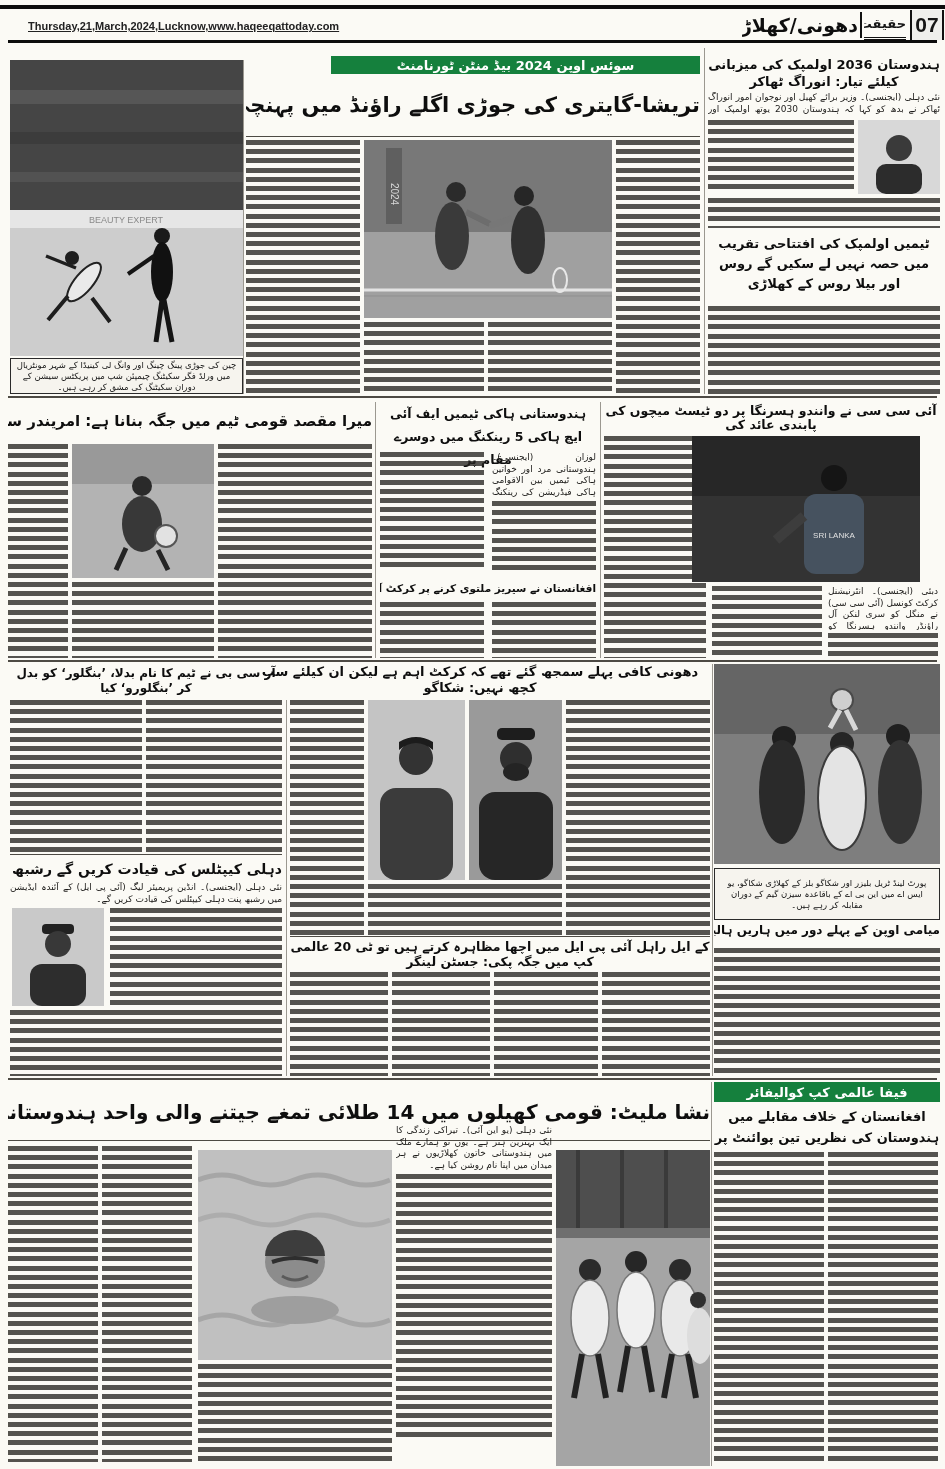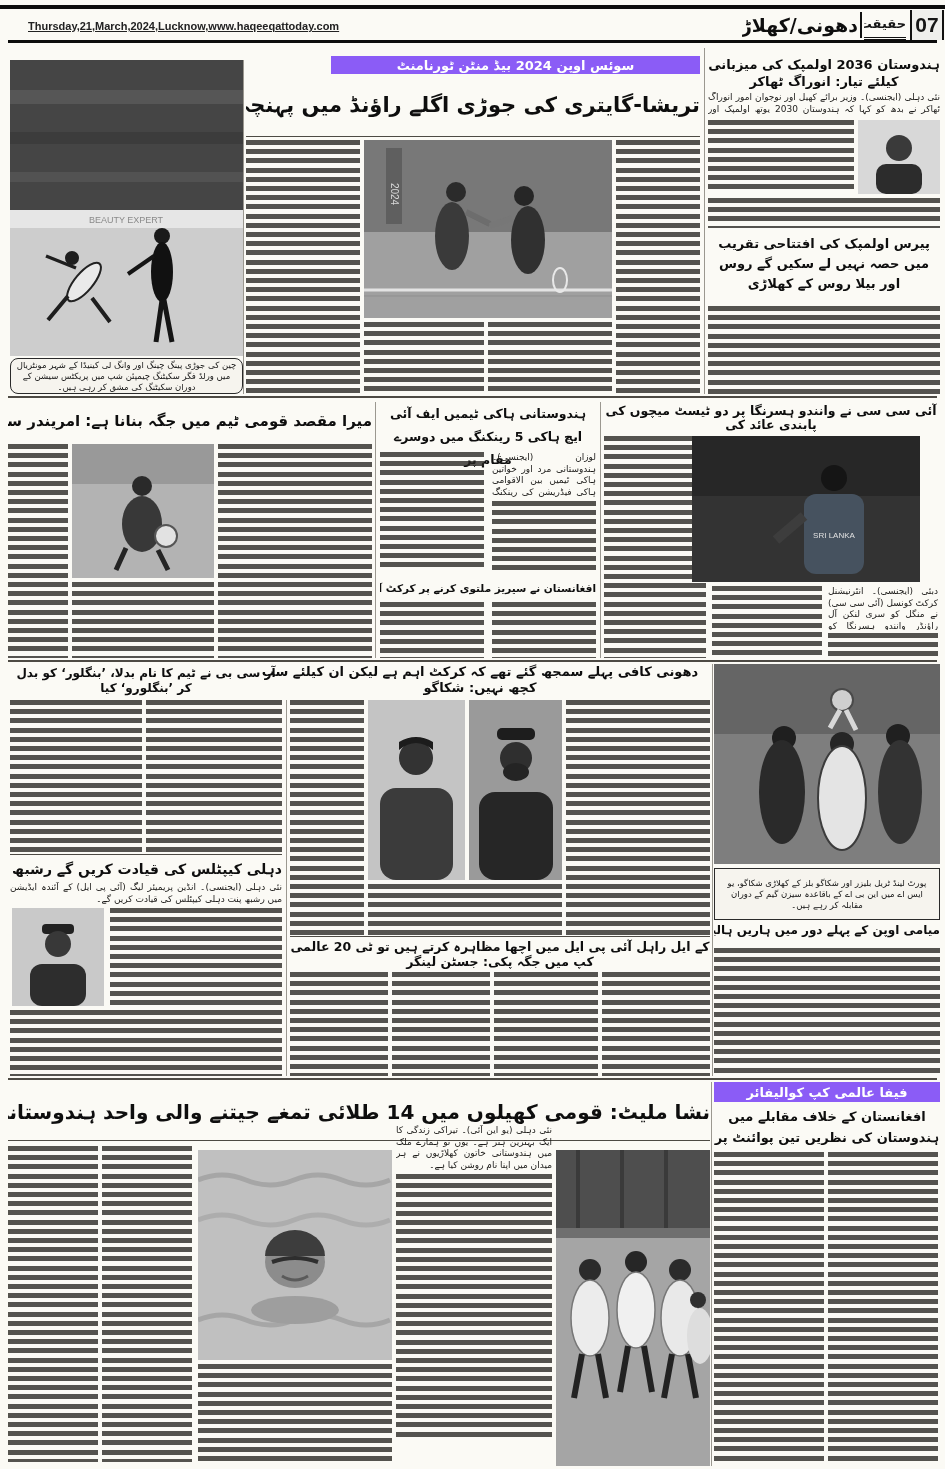"سوئس اوپن 2024 بیڈ منٹن" .kicker { background: #8b5cf6 -> #15803d }
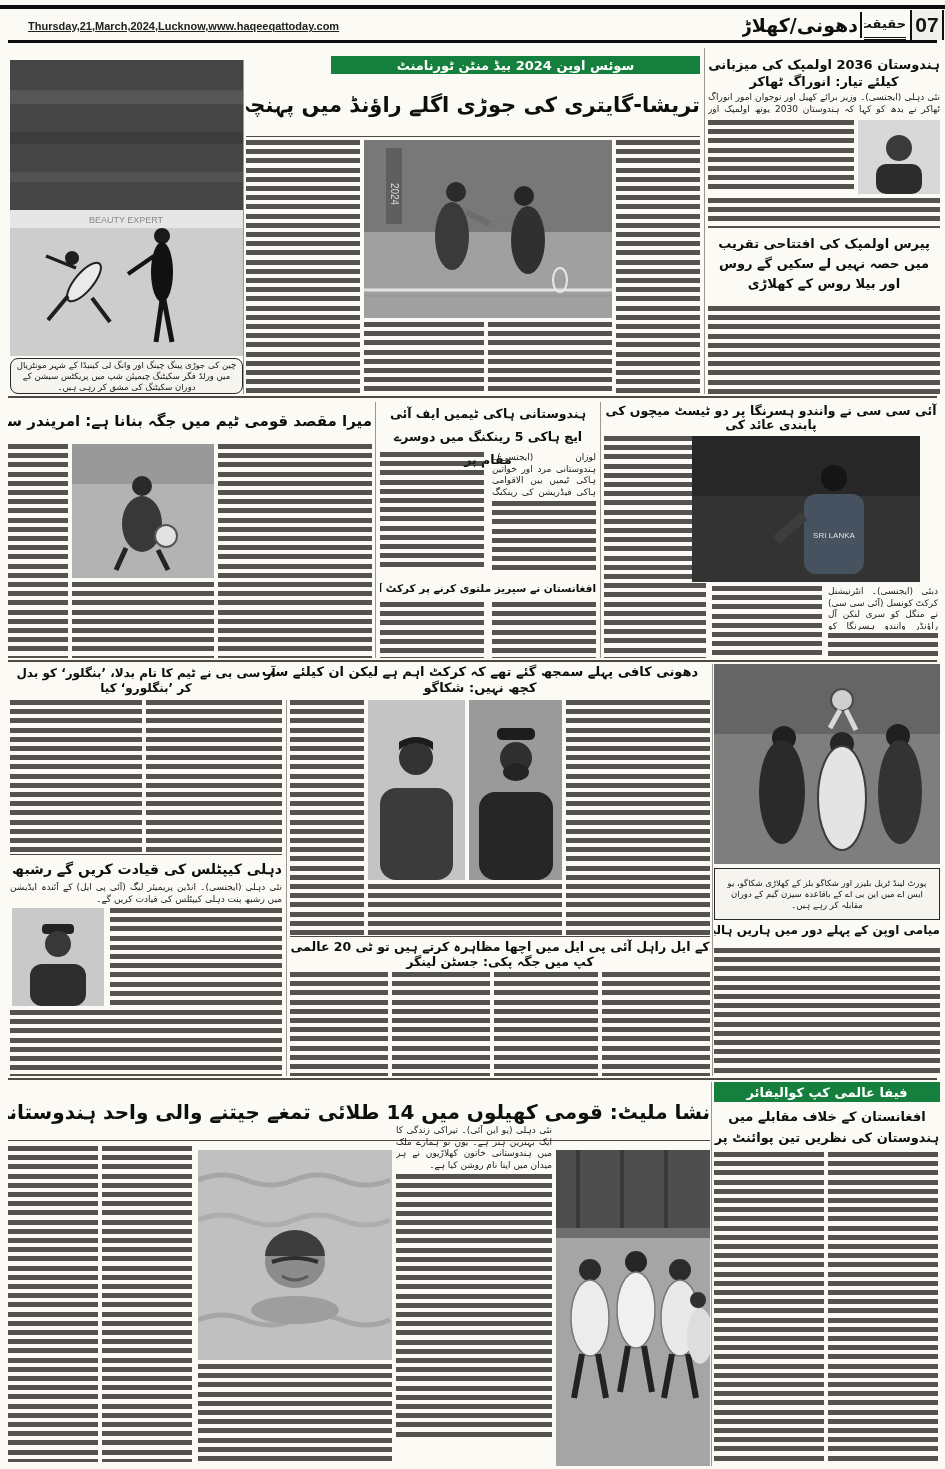"پیرس اولمپک کی افتتاحی تقریب" div.abs { text: پیرس -> ٹیمیں }
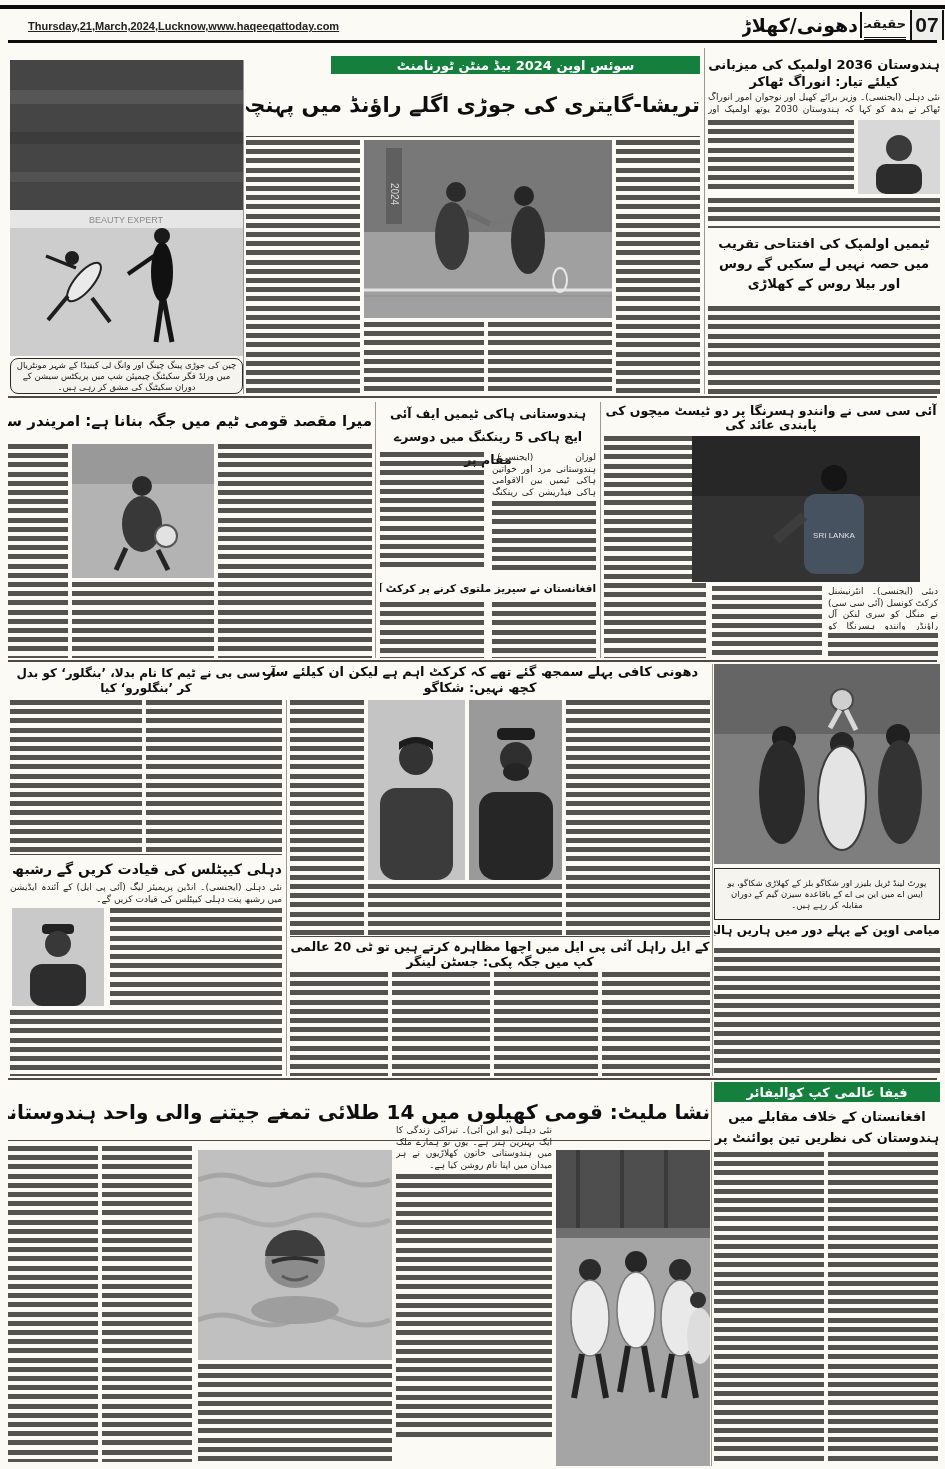"چین کی جوڑی پینگ چینگ" div.abs { border-radius: 8px -> none }
